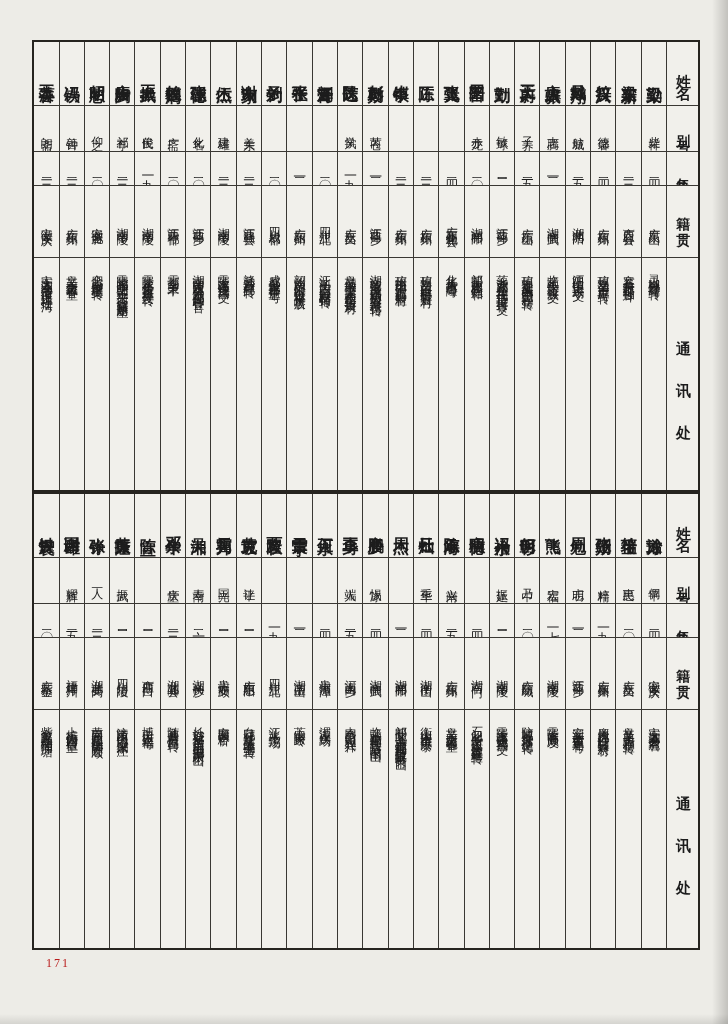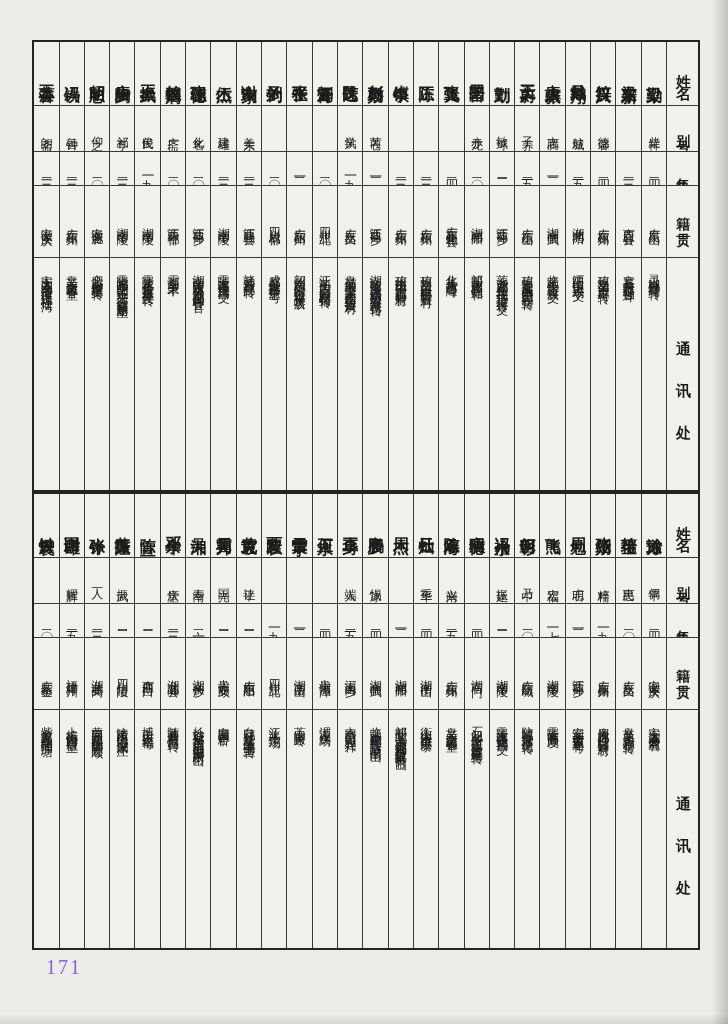"171" #page-number { color: #8b5cf6 -> #b91c1c; font-size: 20px -> 12px }
